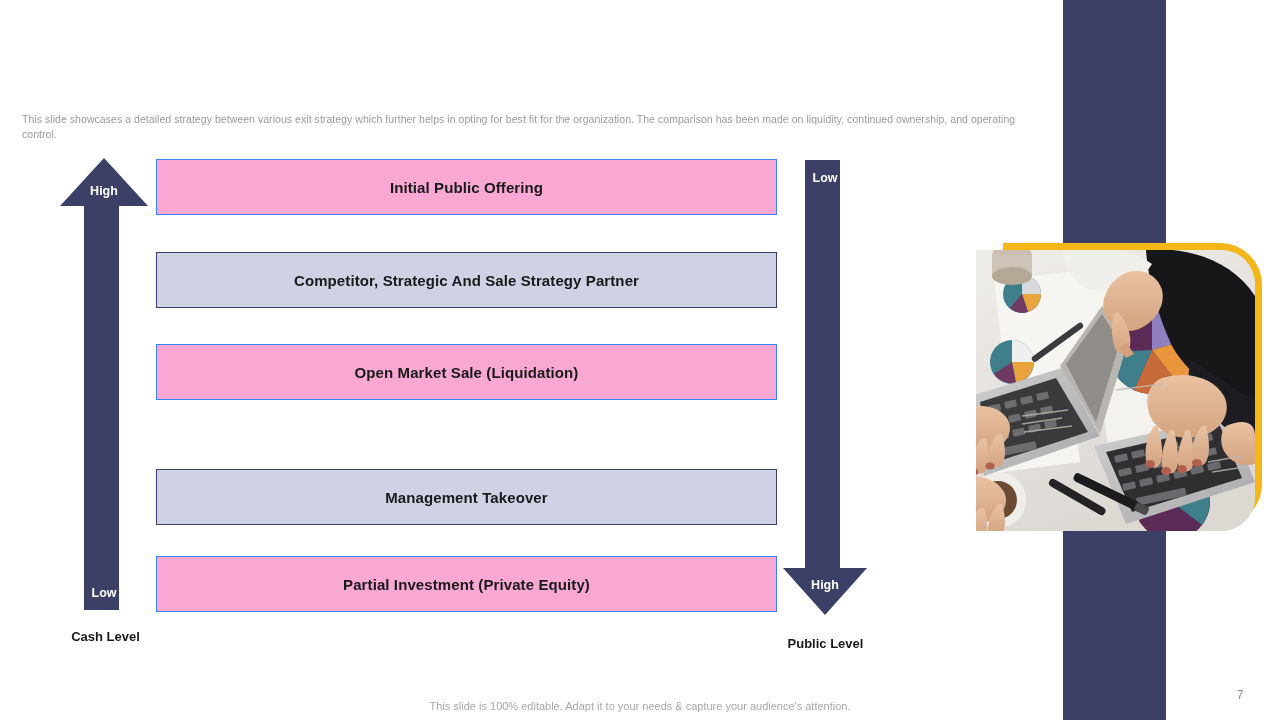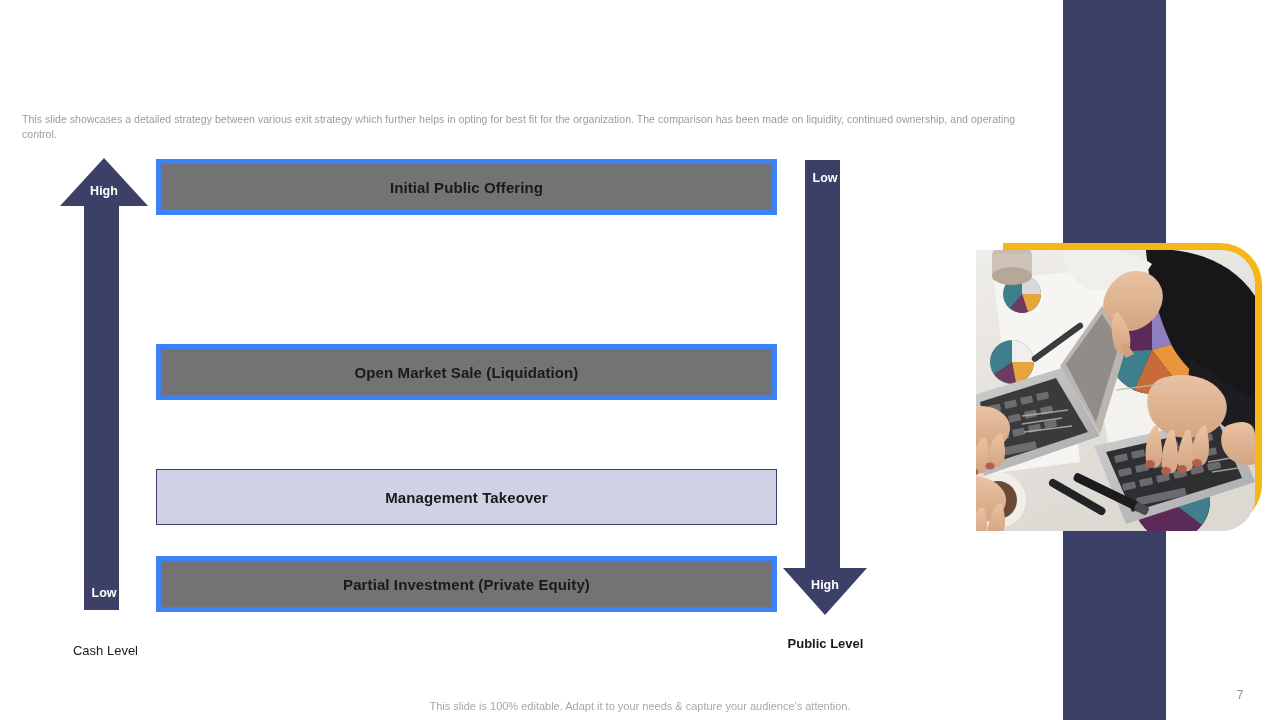"Initial Public Offering" .strategy-box.cream { background: #737373 -> #f9a8d4; border: 5px solid #3b82f6 -> 1px solid #3b82f6 }
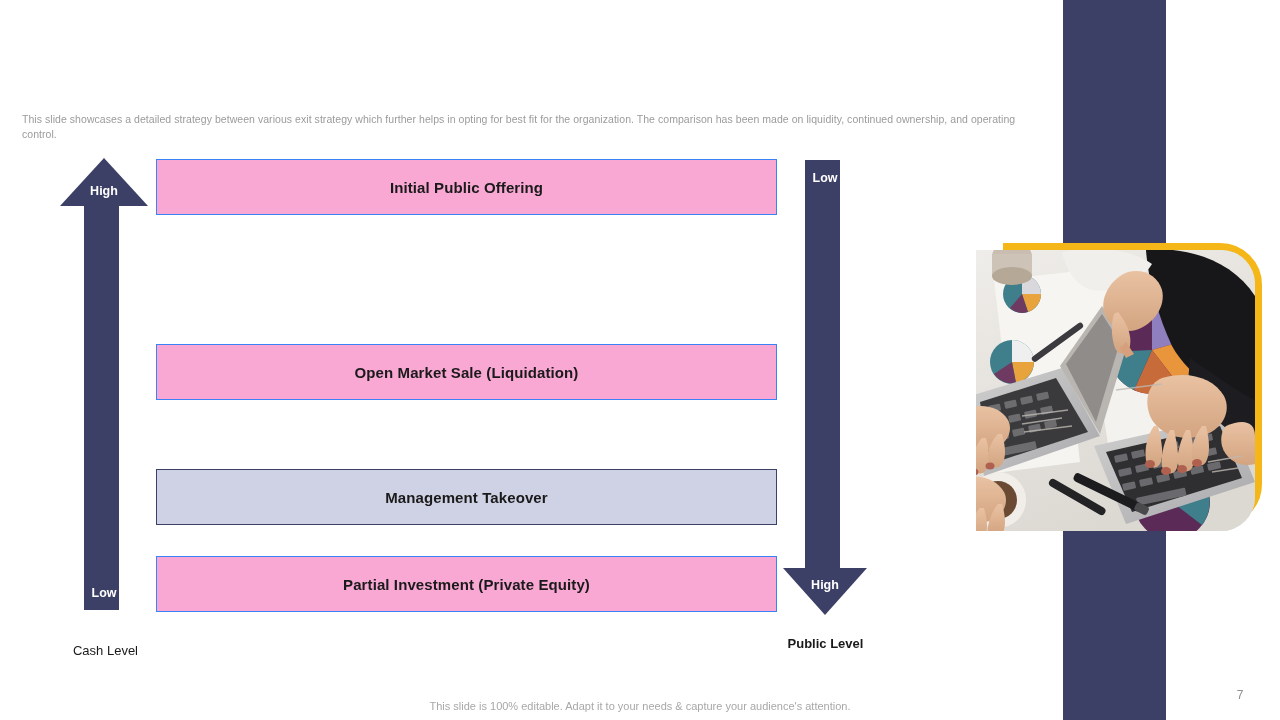"Competitor, Strategic And Sale Strategy" div.strategy-box { html: none -> <div>Competitor, Strategic And Sale Strategy Partner</div> }
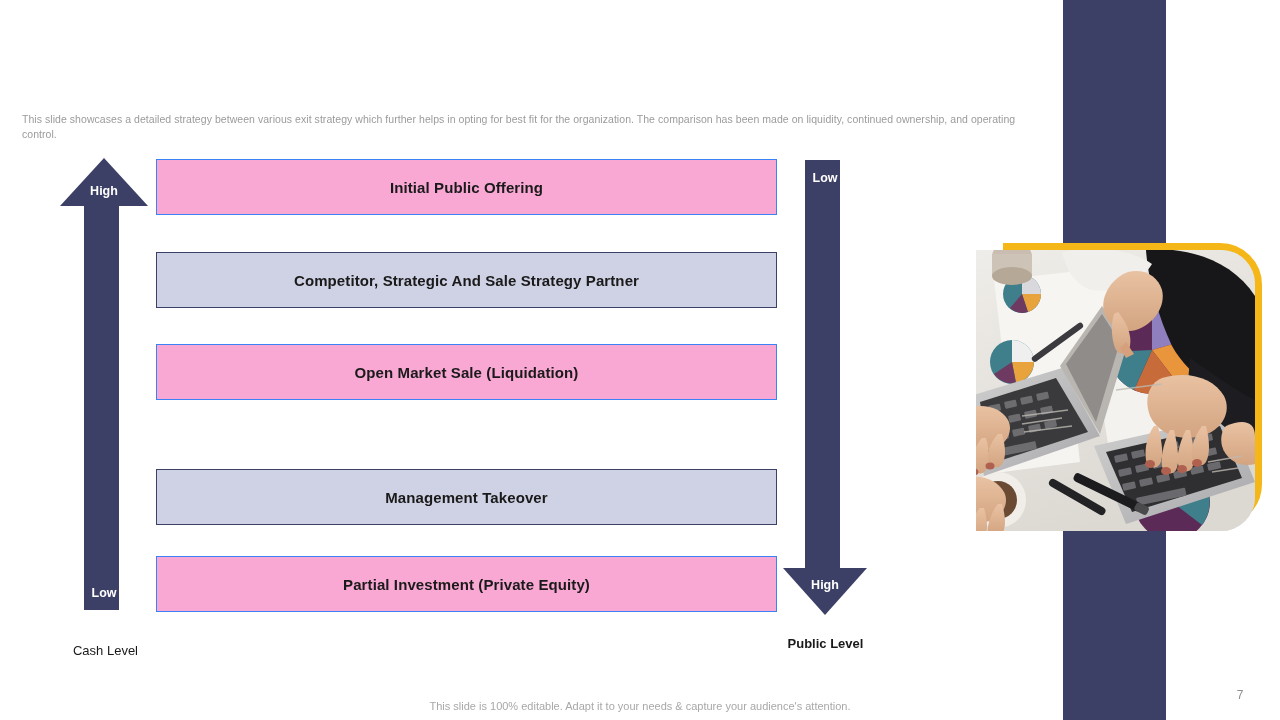"Cash Level" .axis-caption-left { font-weight: normal -> bold; margin-top: 14px -> none }
